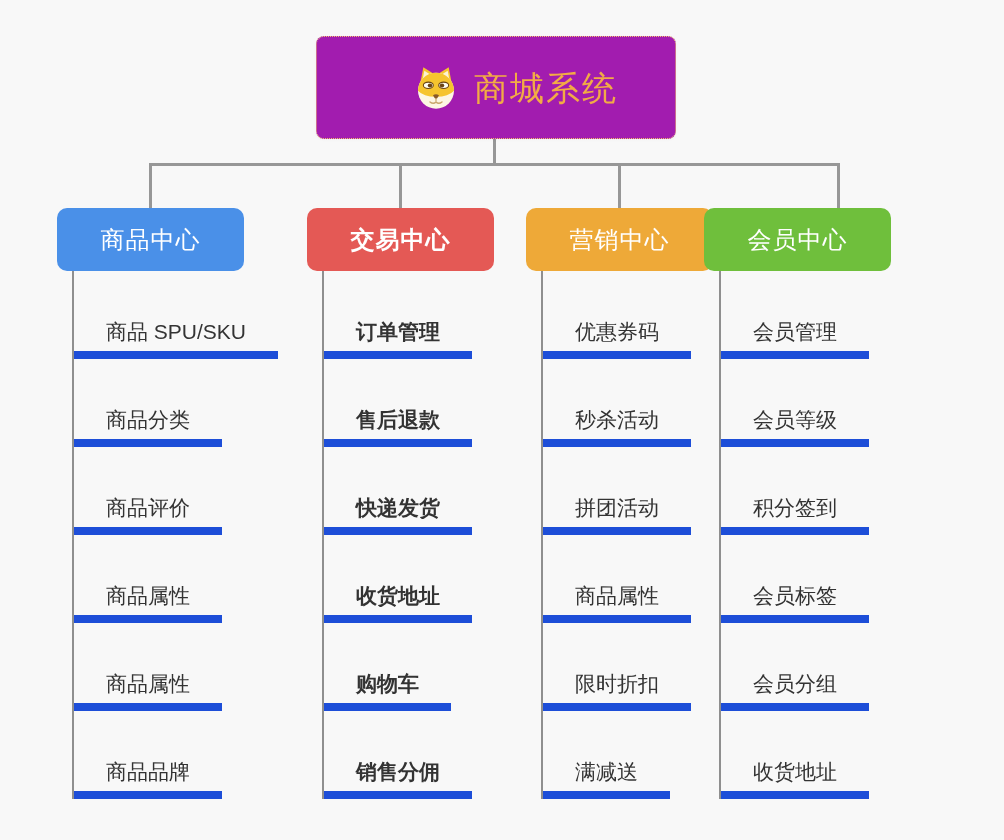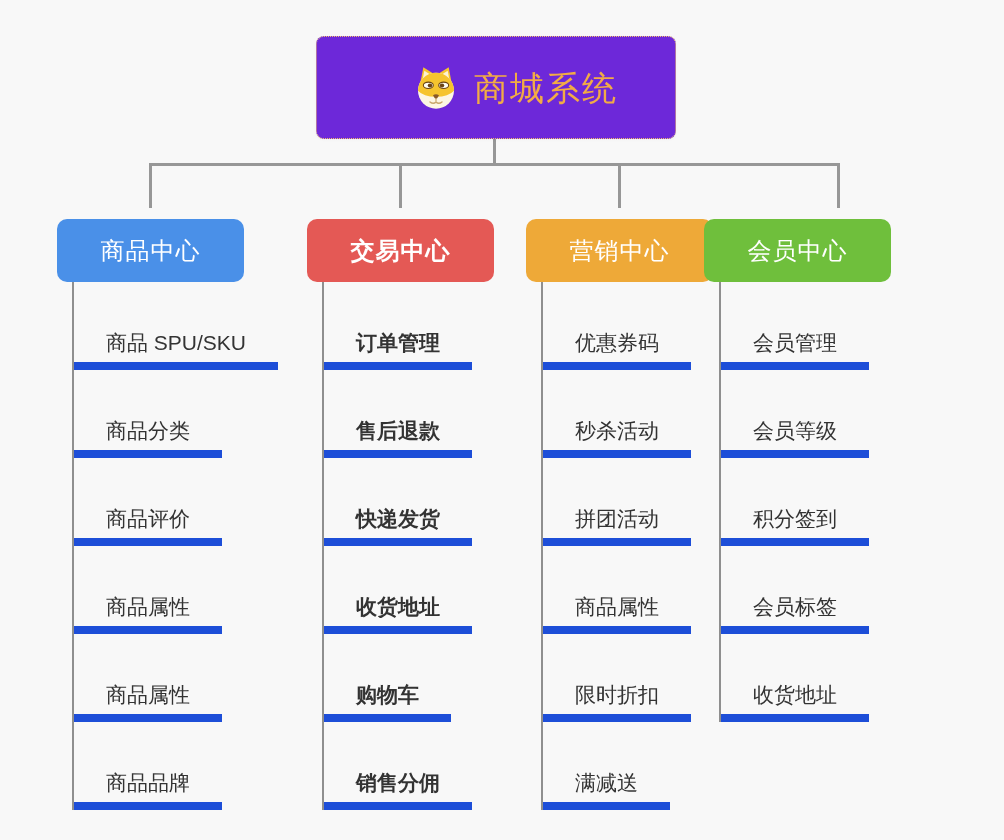"商城系统" .root-node { background: #6d28d9 -> #a21caf }
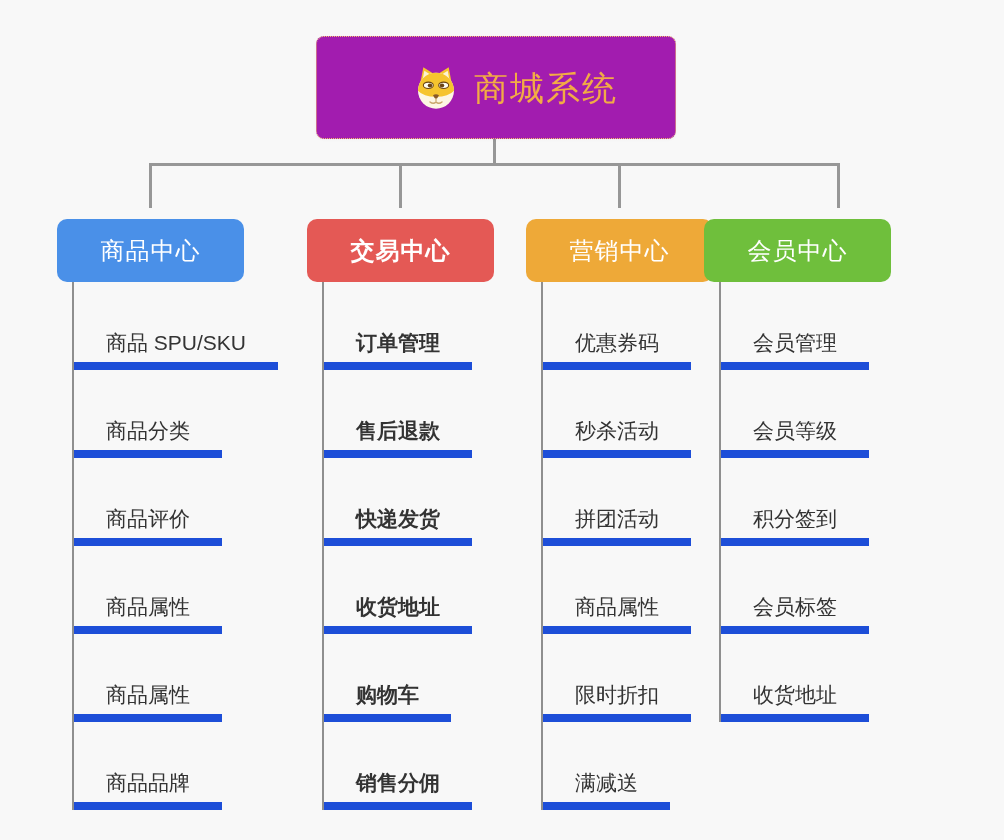"商品中心" .branch { margin-top: 11px -> none }
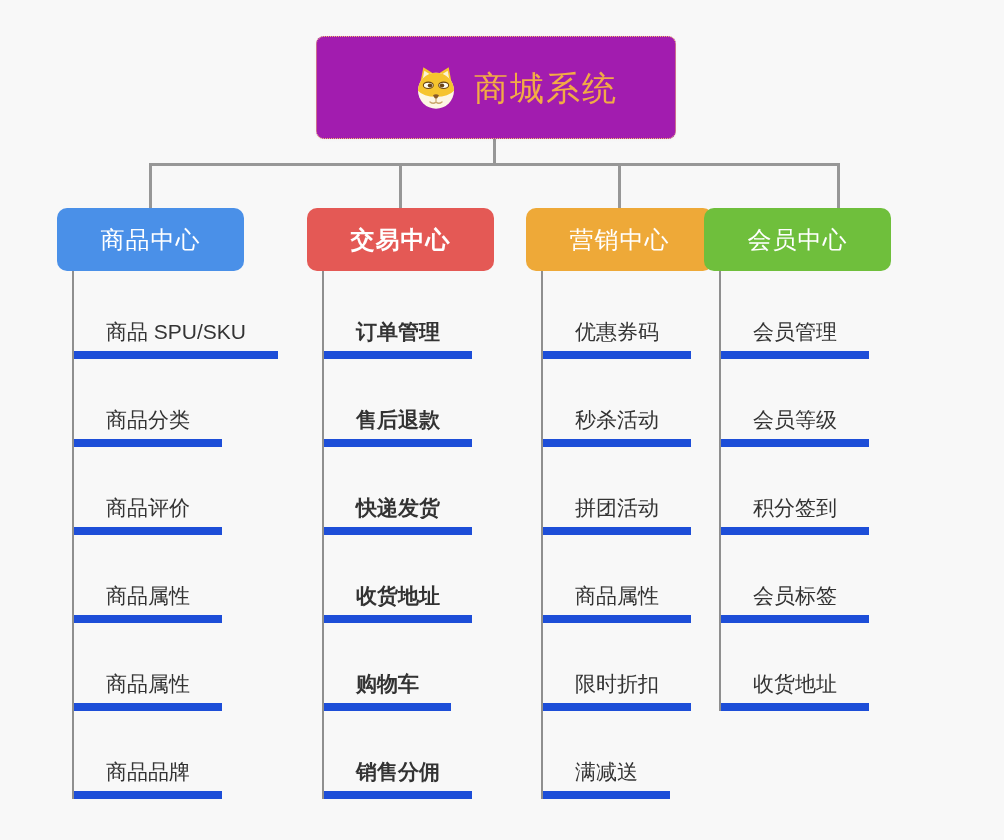"会员分组" div.item { html: none -> <div>会员分组</div> }
